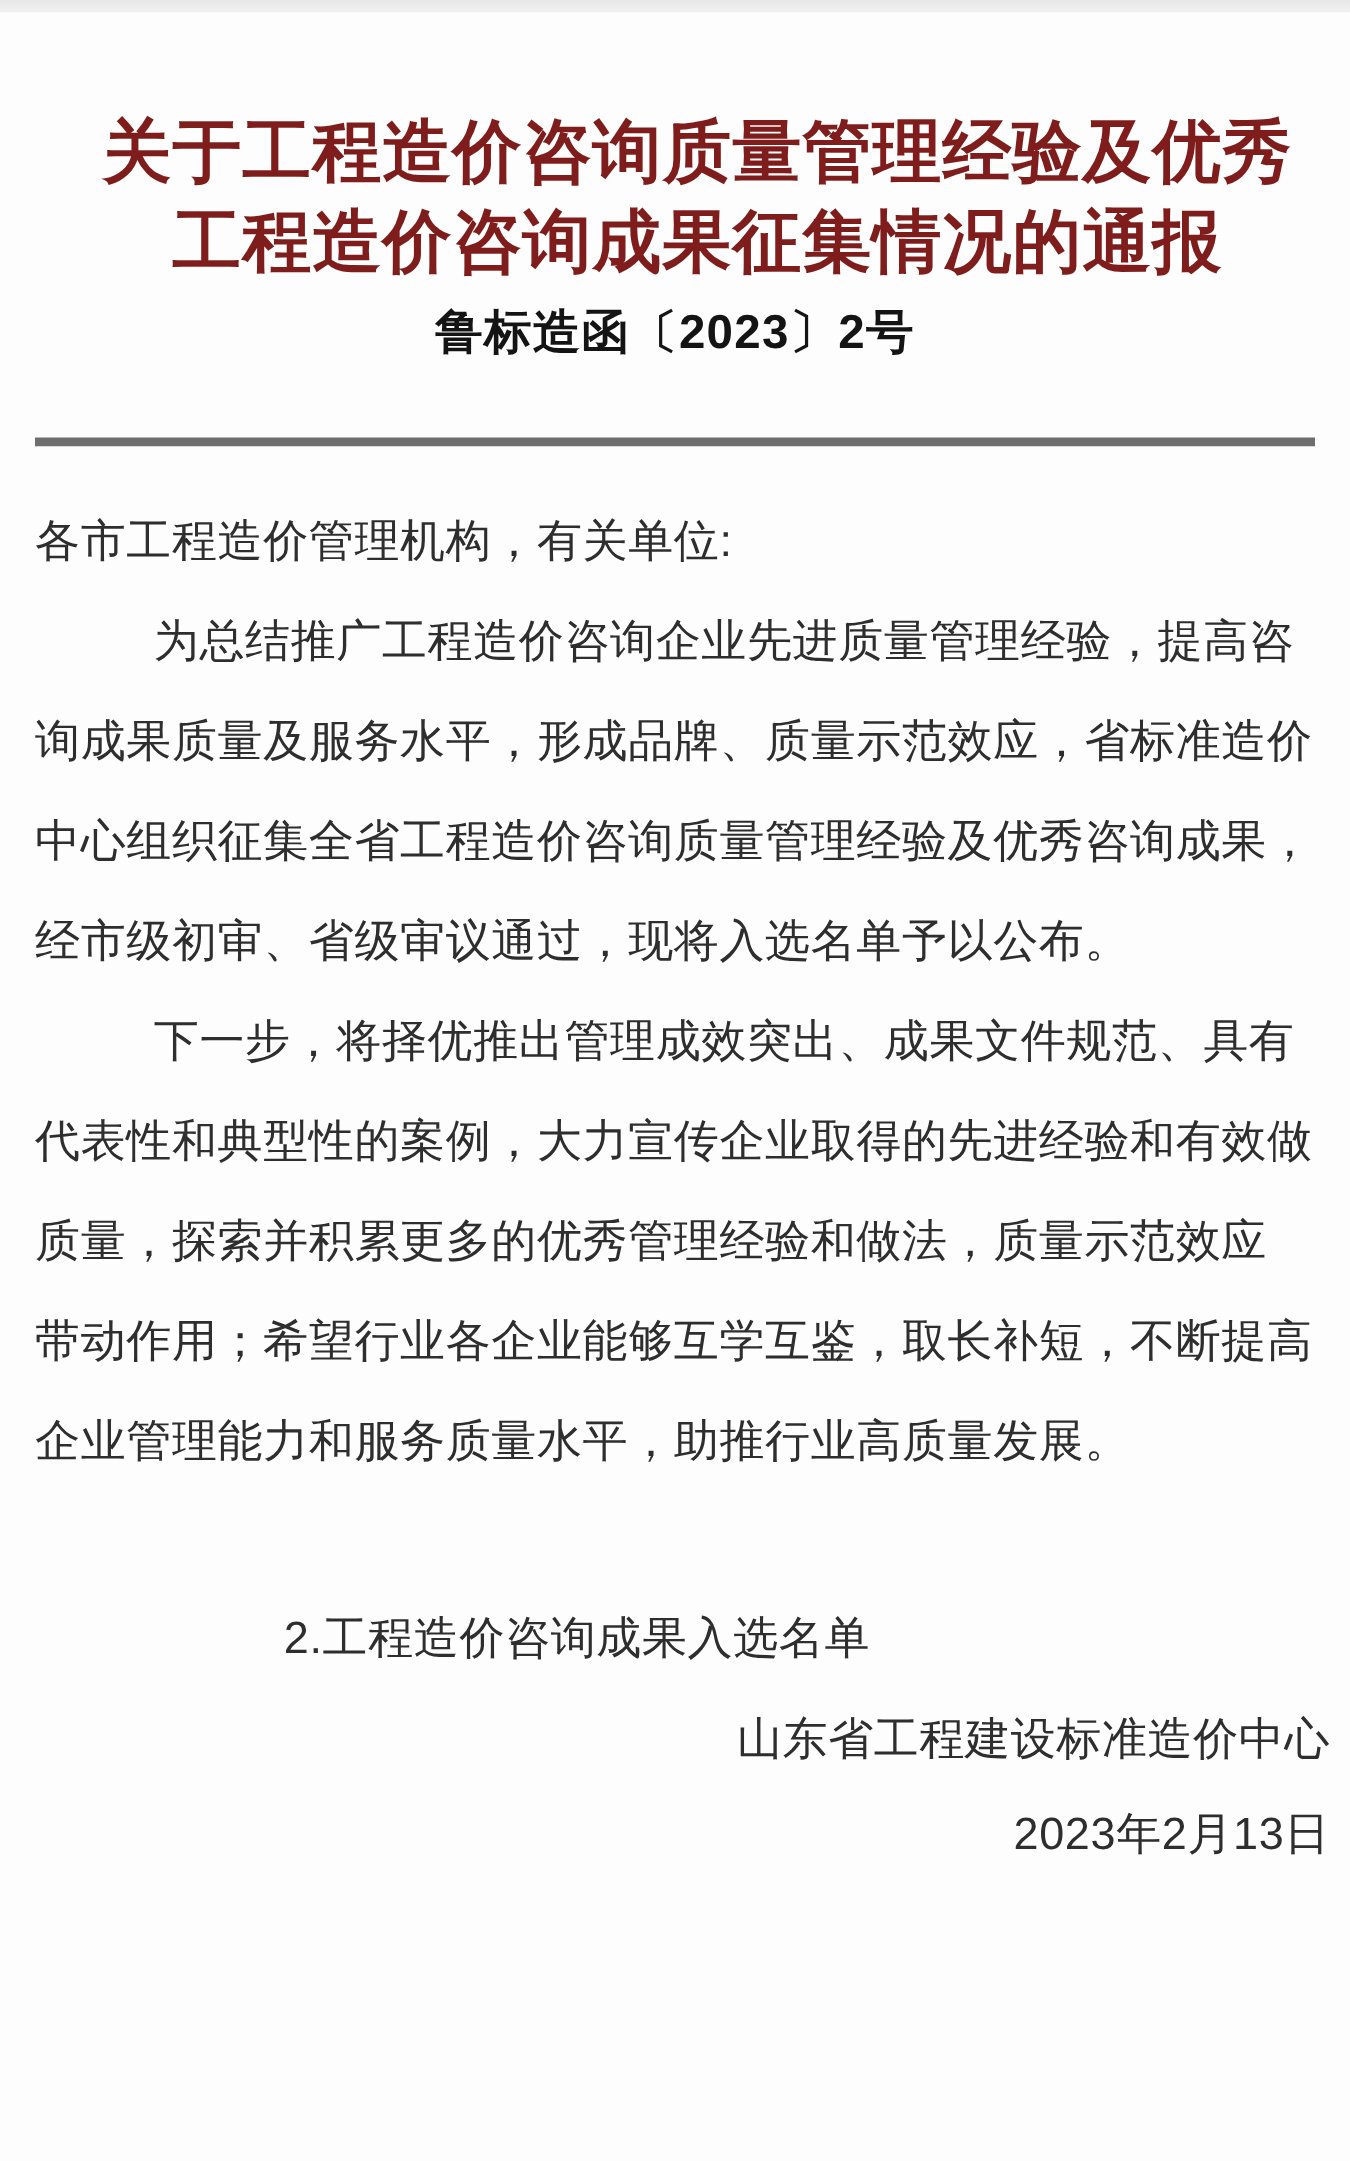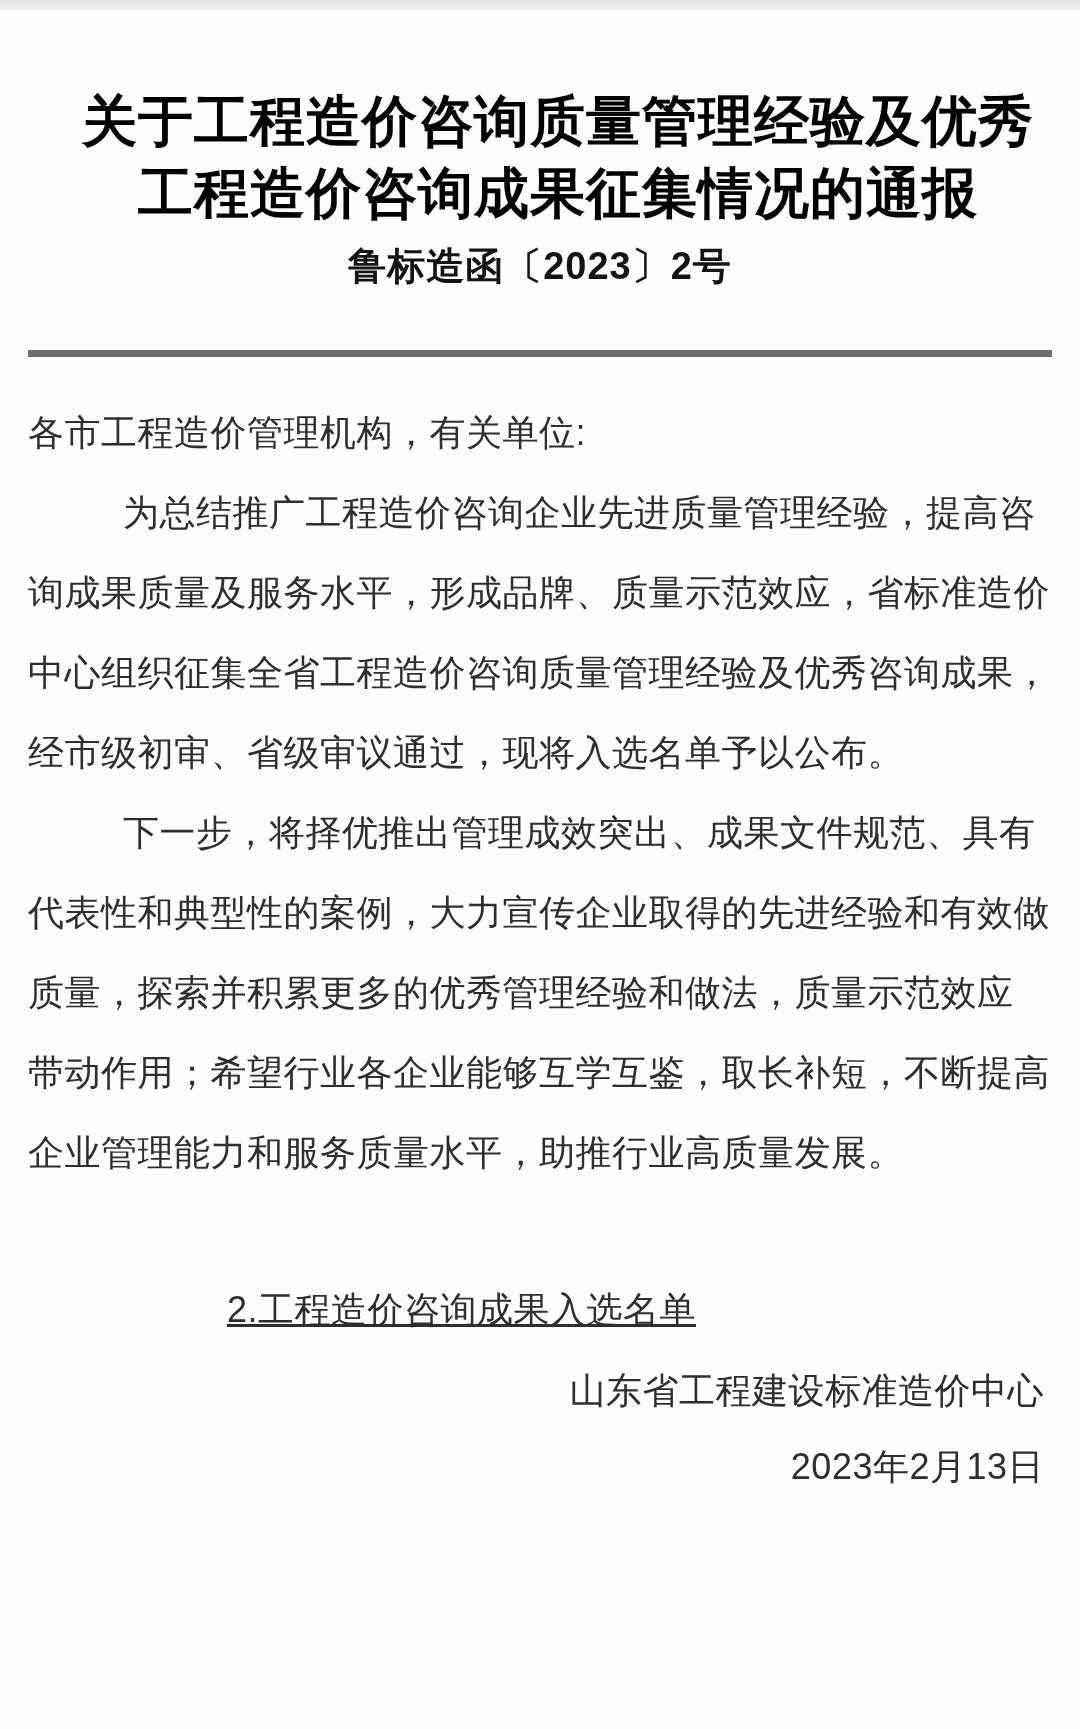"关于工程造价咨询质量管理经验及优秀" .title-line { color: #000000 -> #7f1d1d }
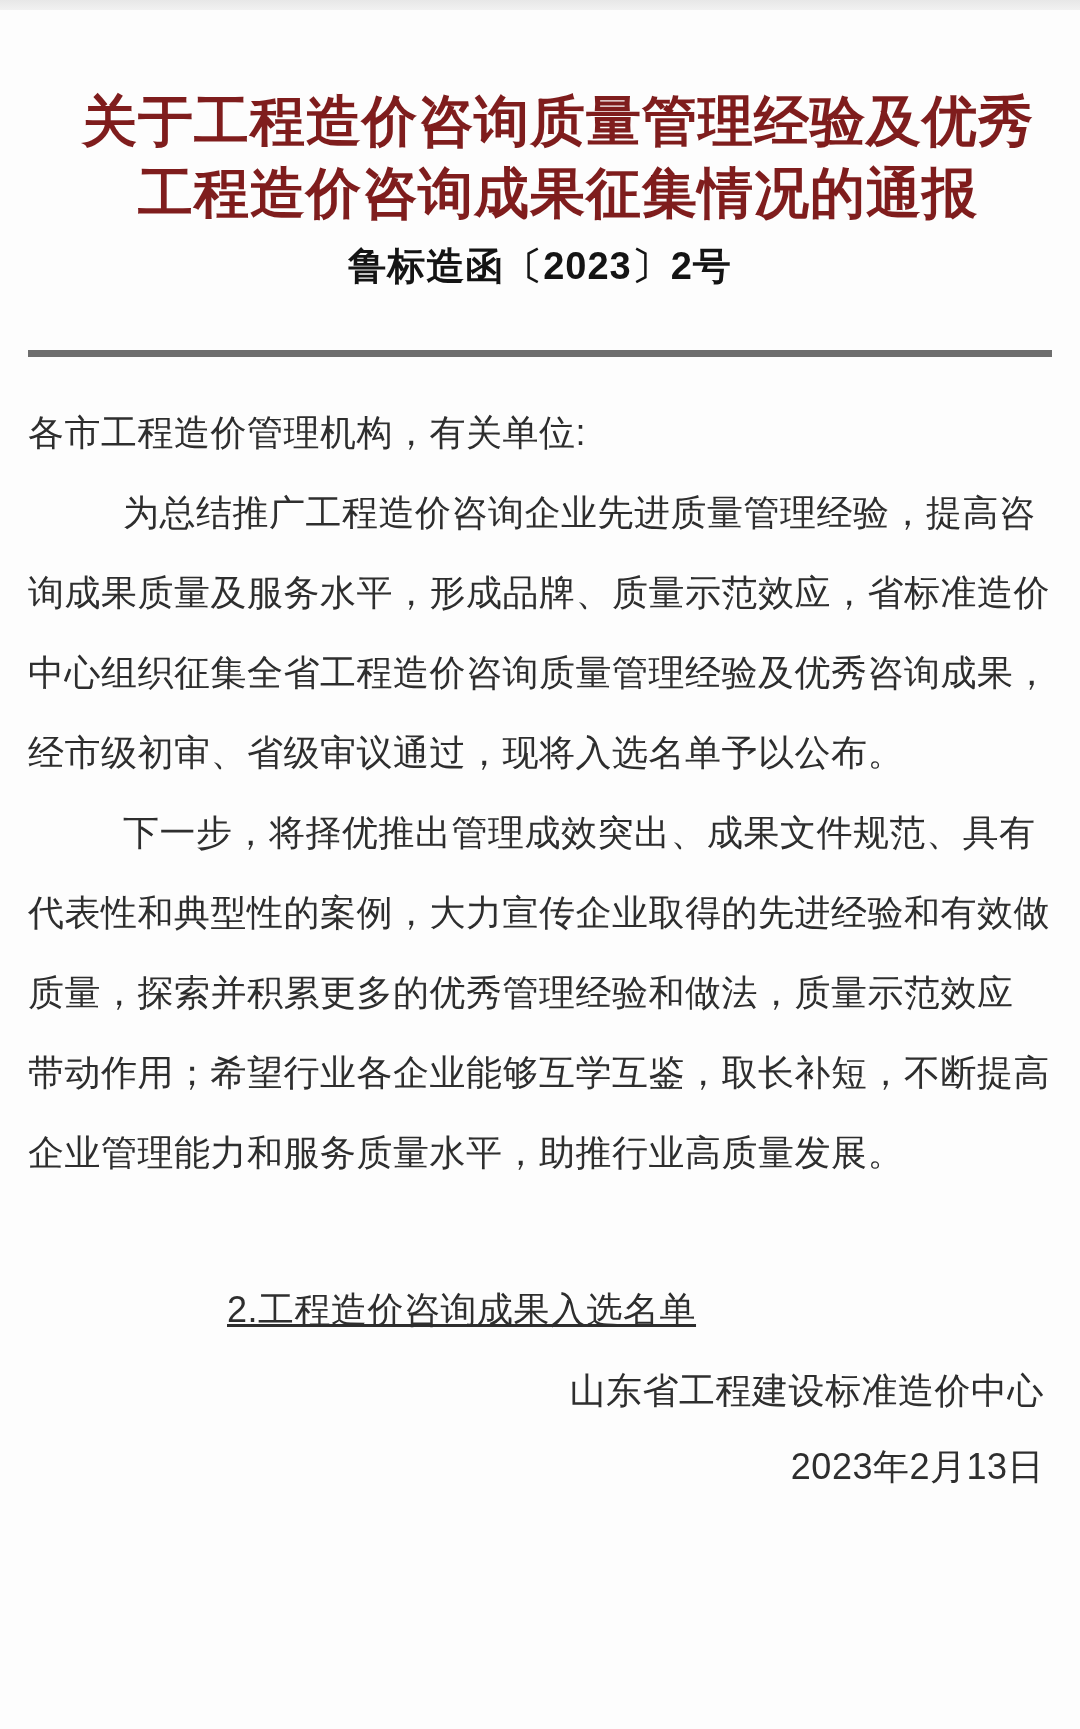"各市工程造价管理机构，有关单位:" .content { margin: 36px 36px 0 28px -> 36px 16px 0 28px }
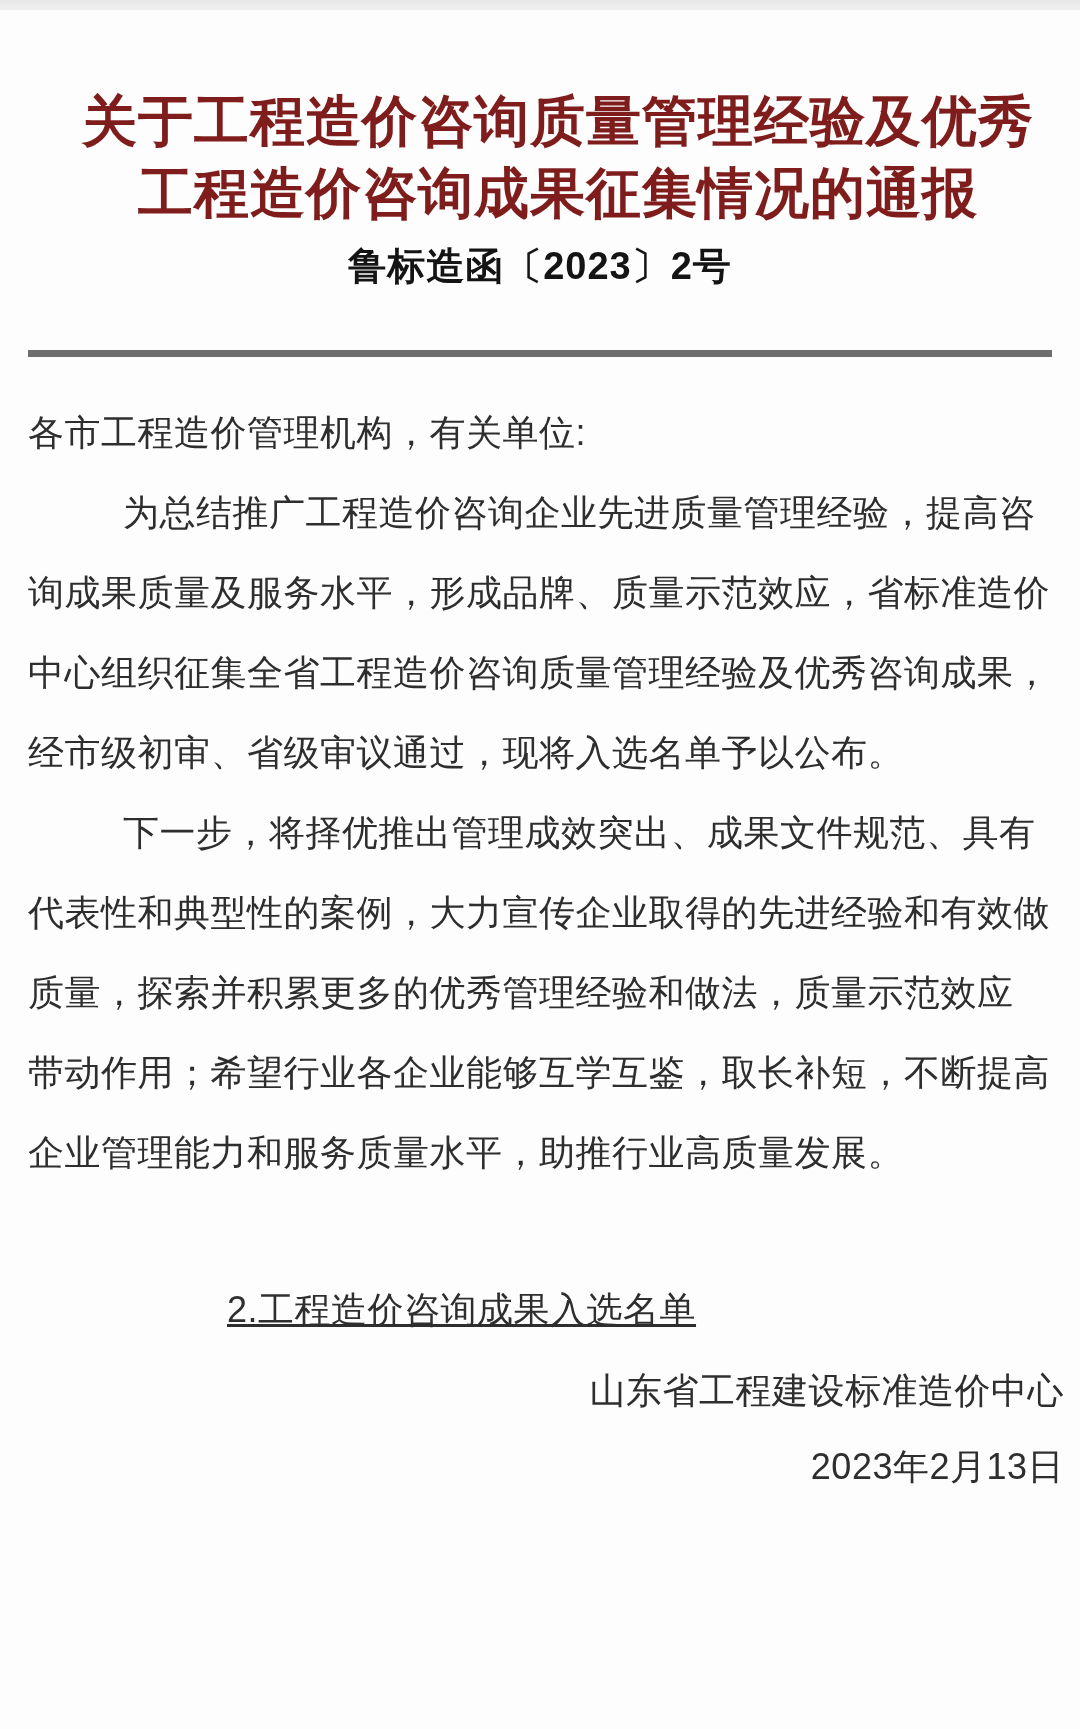"2.工程造价咨询成果入选名单" .attach-line-2 { text-decoration: underline -> none }
